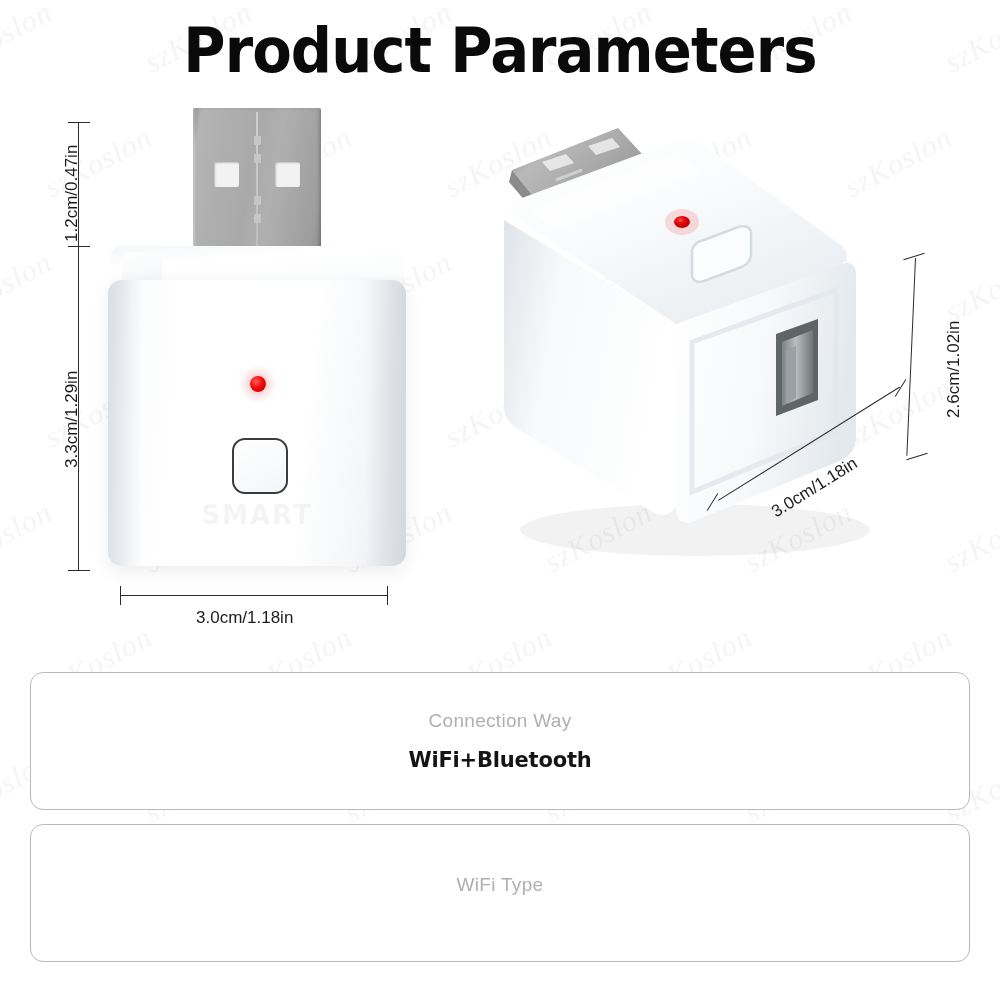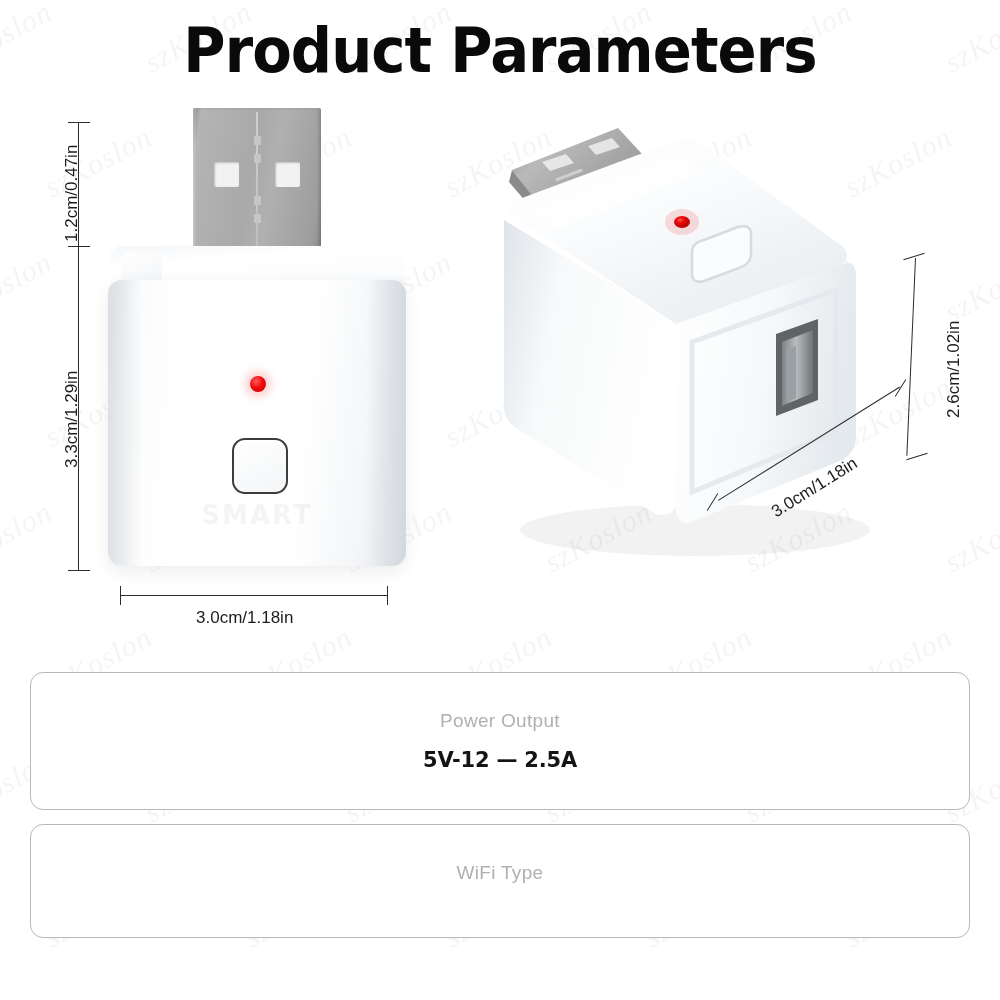"Connection Way" div.cell { html: none -> <div> <div>Connection Way</div> <div>WiFi+Bluetooth</div> </div> }
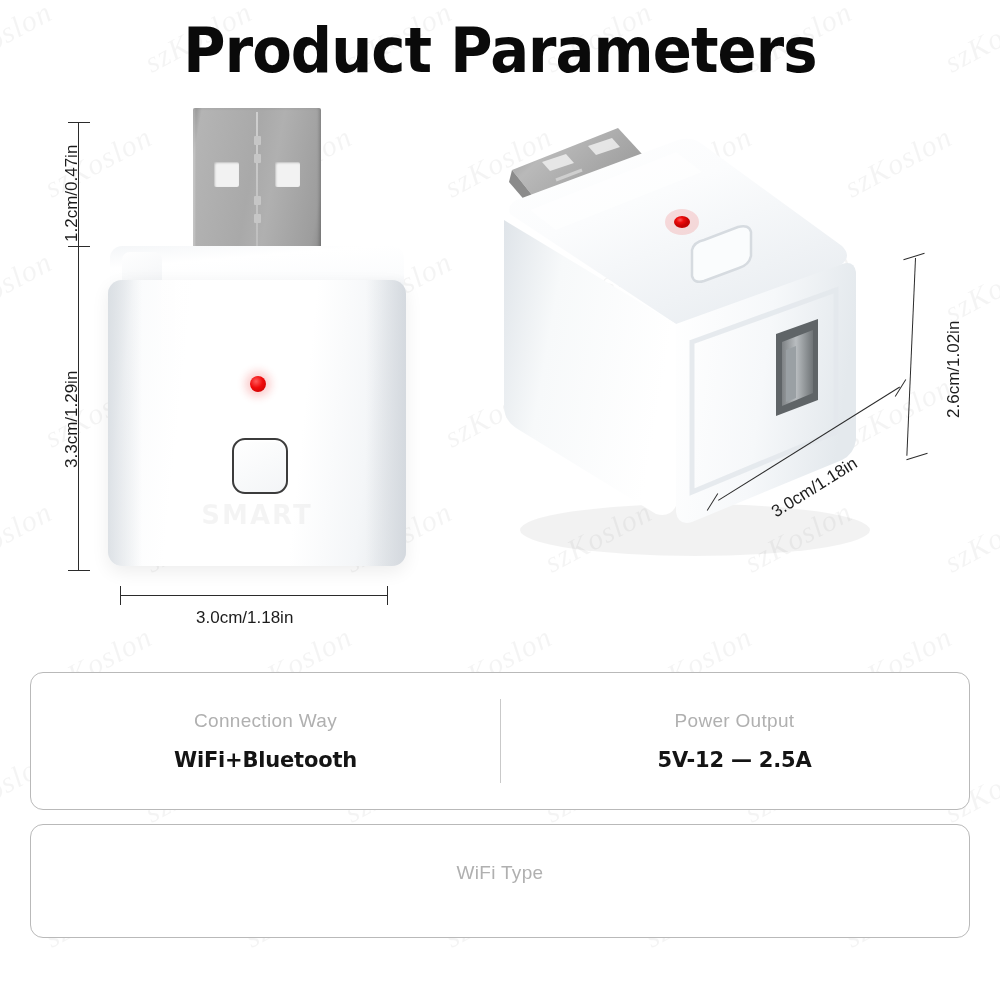"Power Output" div.cell { html: <div> <div>Power Output</div> <div>5V-12 — 2.5A</div> </div> -> none }
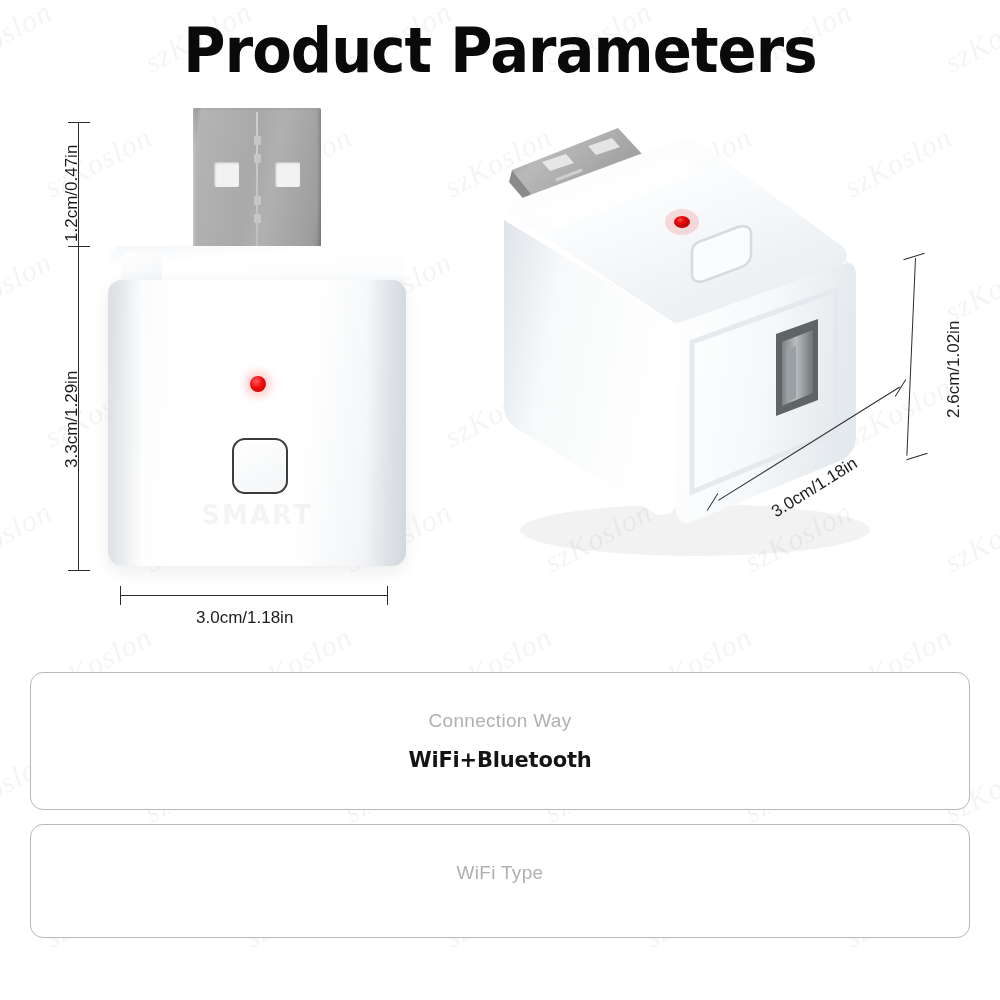"WiFi Type" .card.row2 { height: 114px -> 138px }
